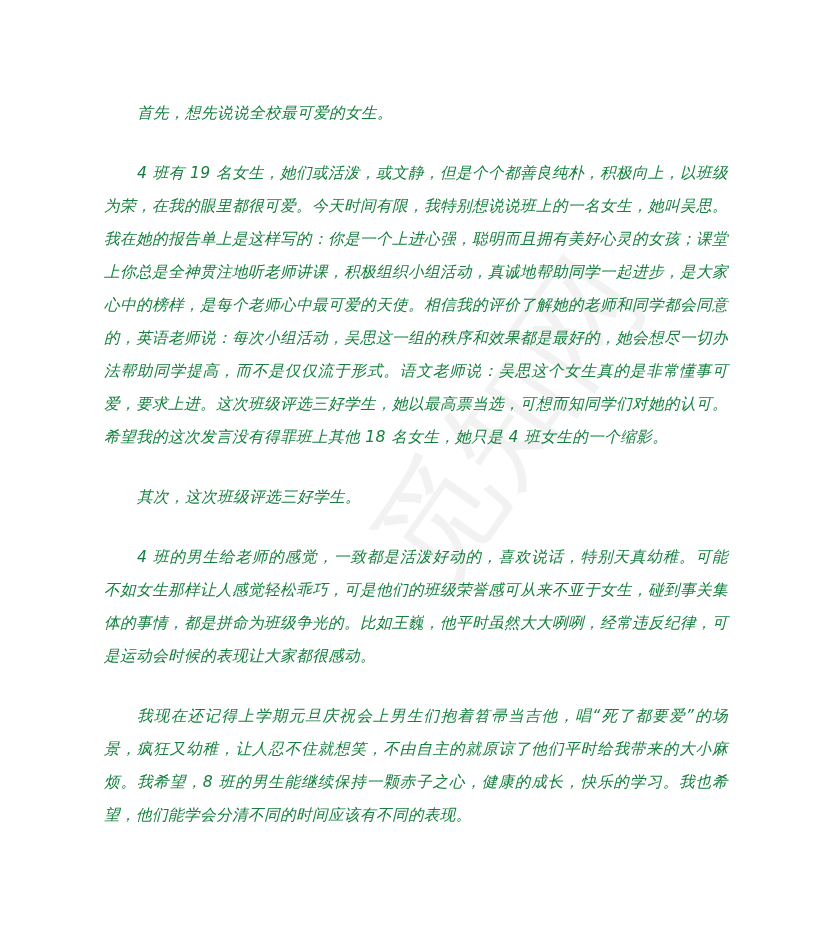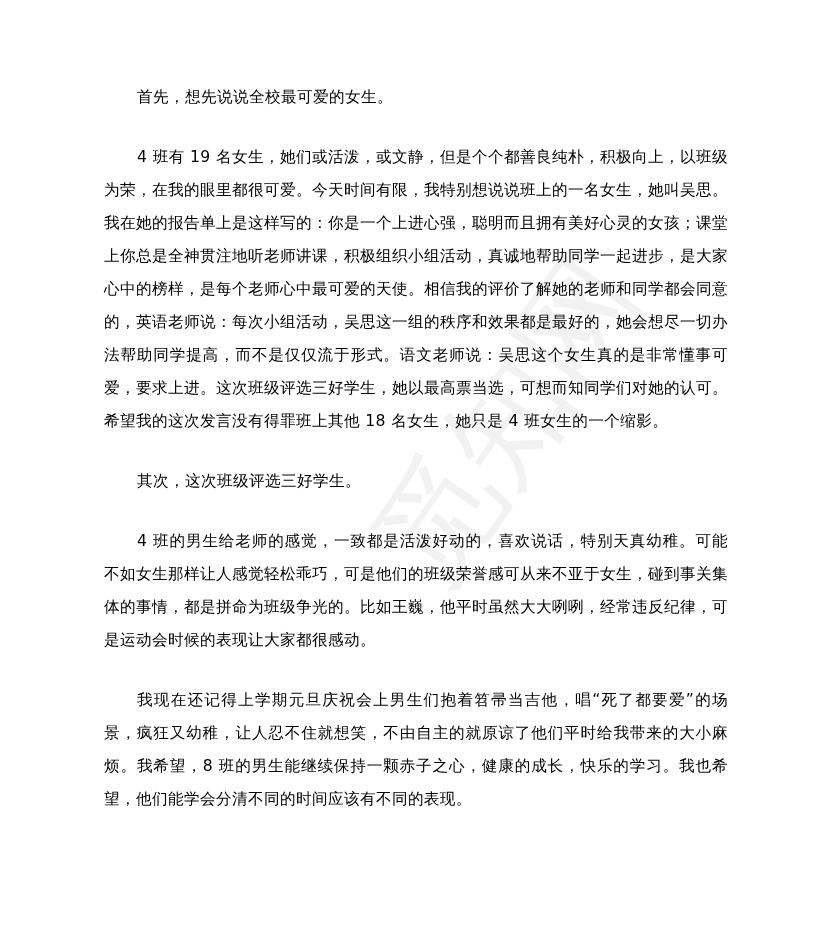"首先，想先说说全校最可爱的女生。" .para { color: #000000 -> #15803d; font-style: none -> italic; margin: 0 0 27px 0 -> 16px 0 27px 0 }
